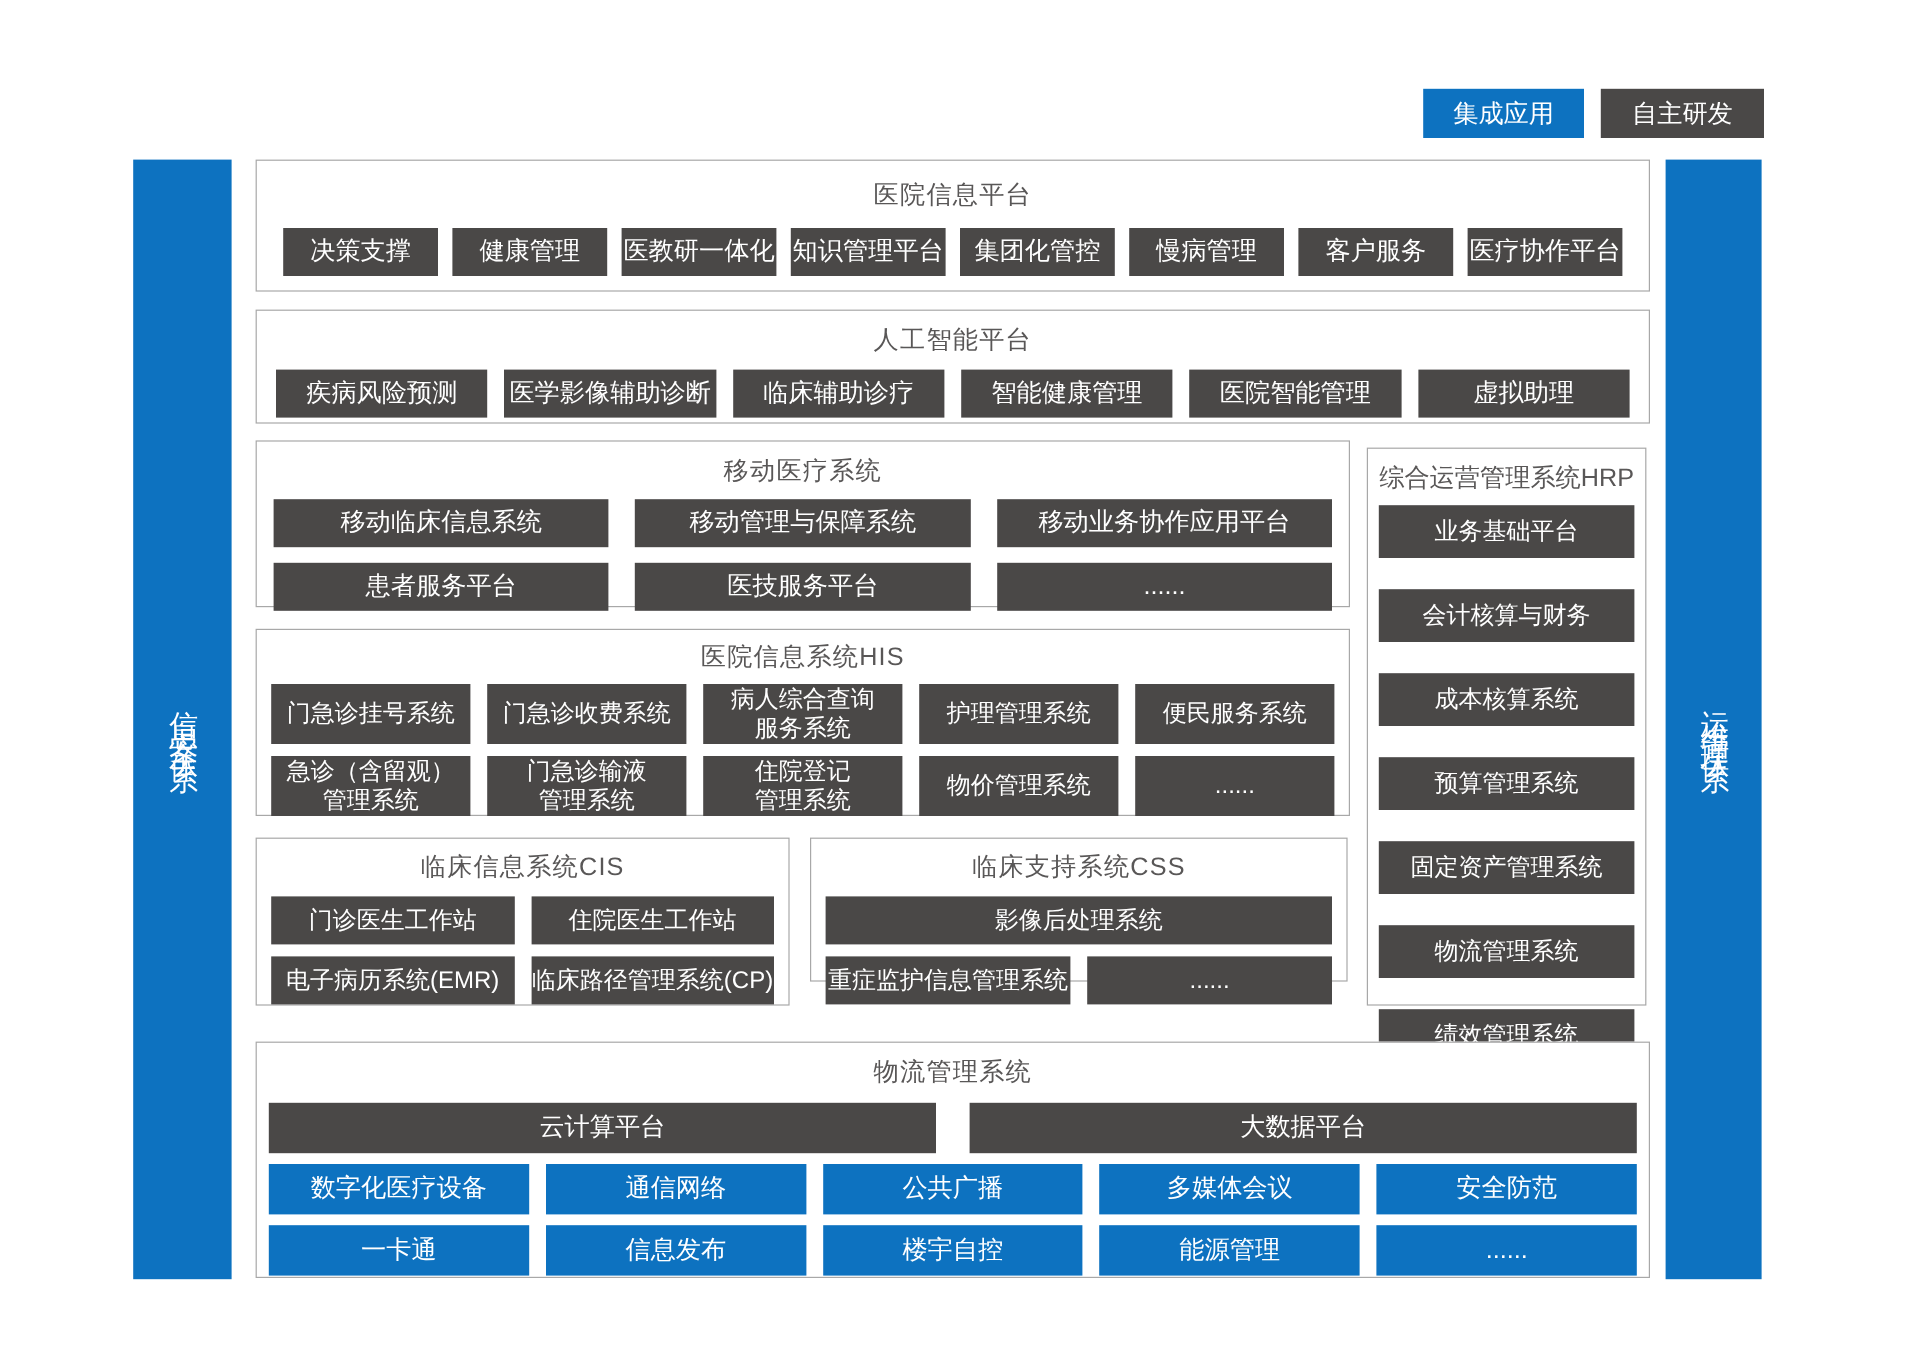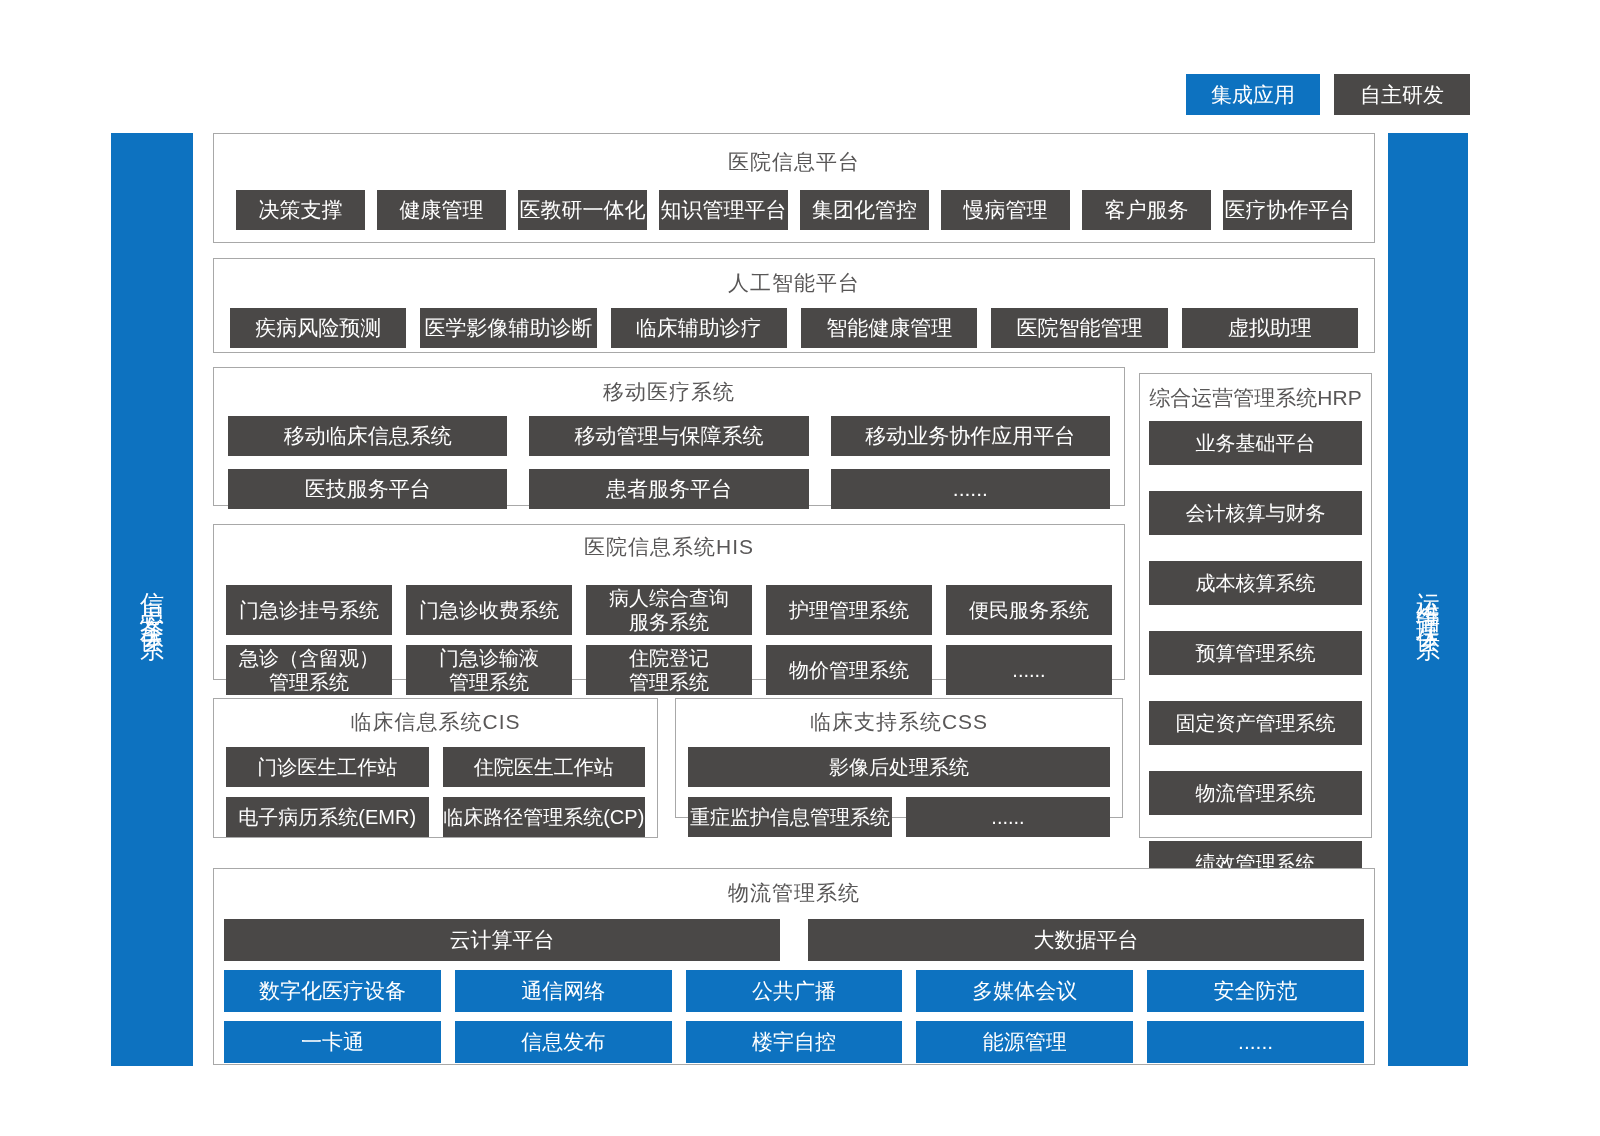"医技服务平台" div.btn { order: before "患者服务平台" -> after "患者服务平台" }
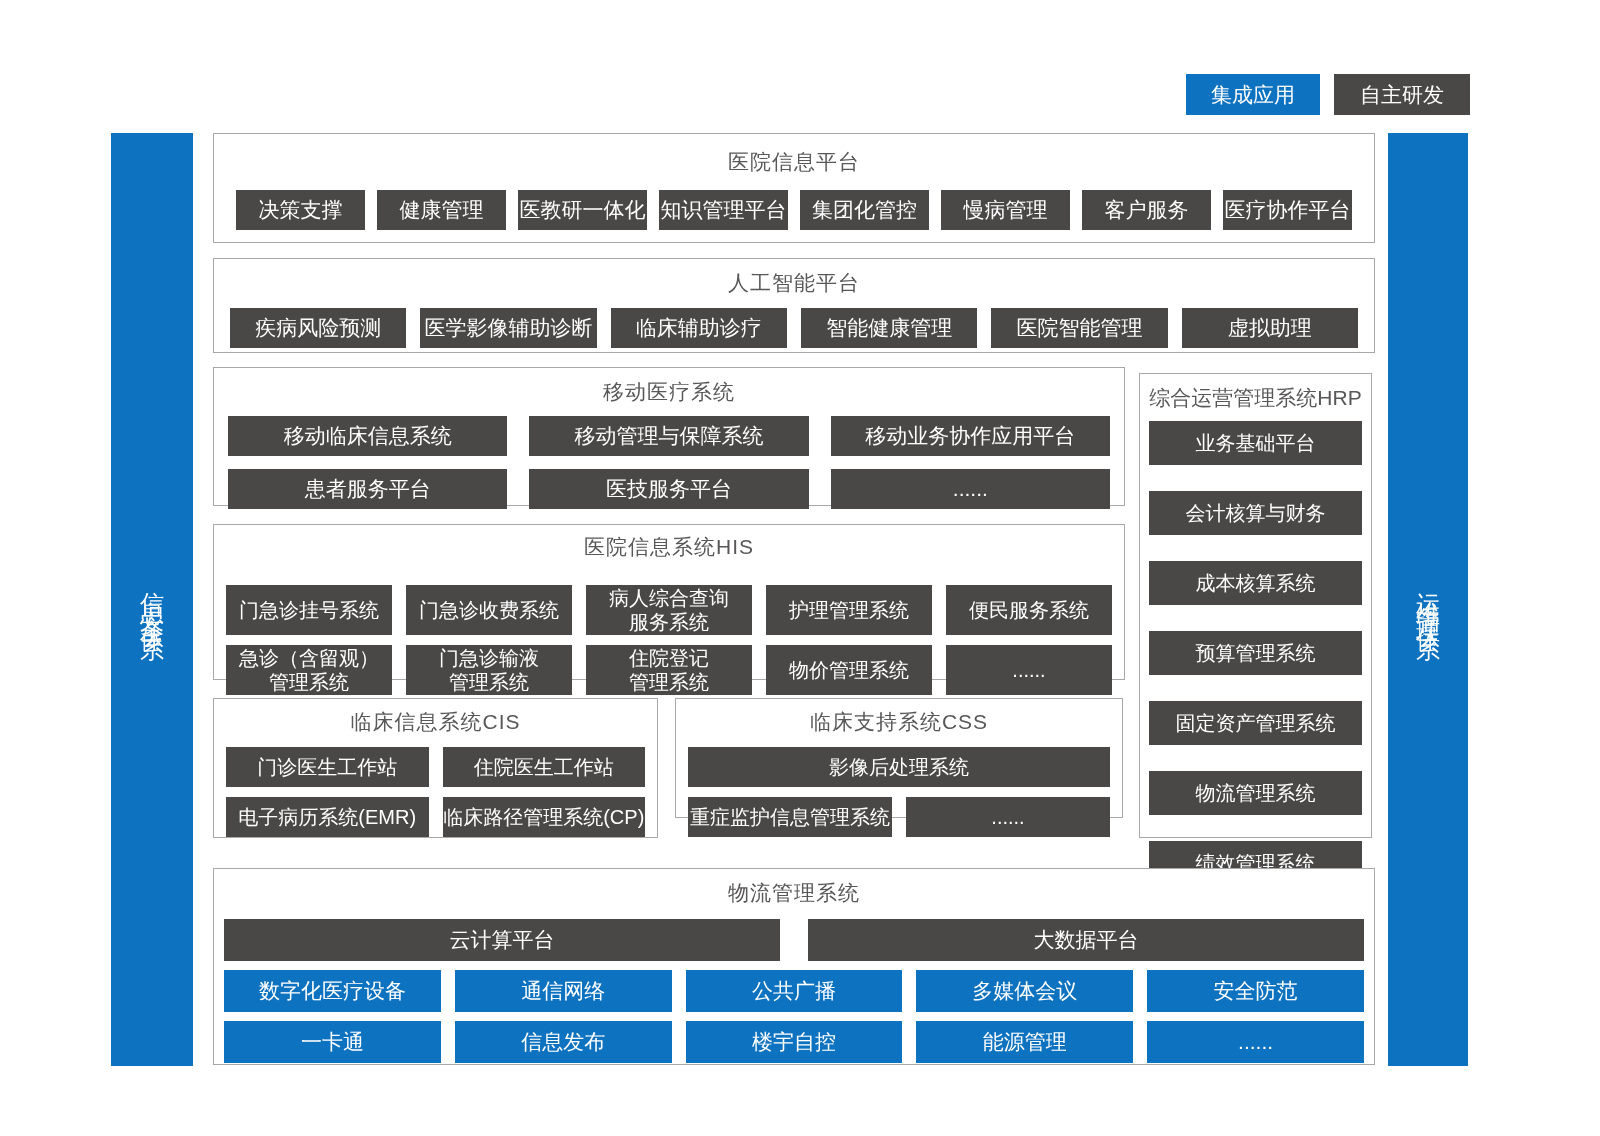"门急诊挂号系统" #sec-his .row { margin: 24px 12px 0 -> 9px 12px 0 }
